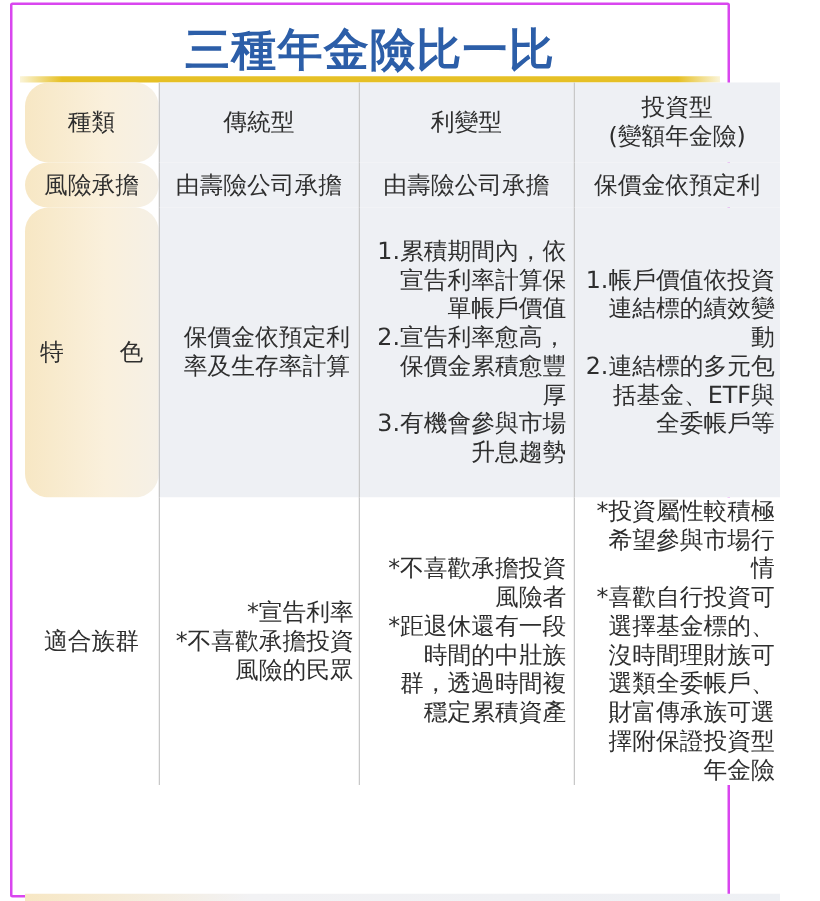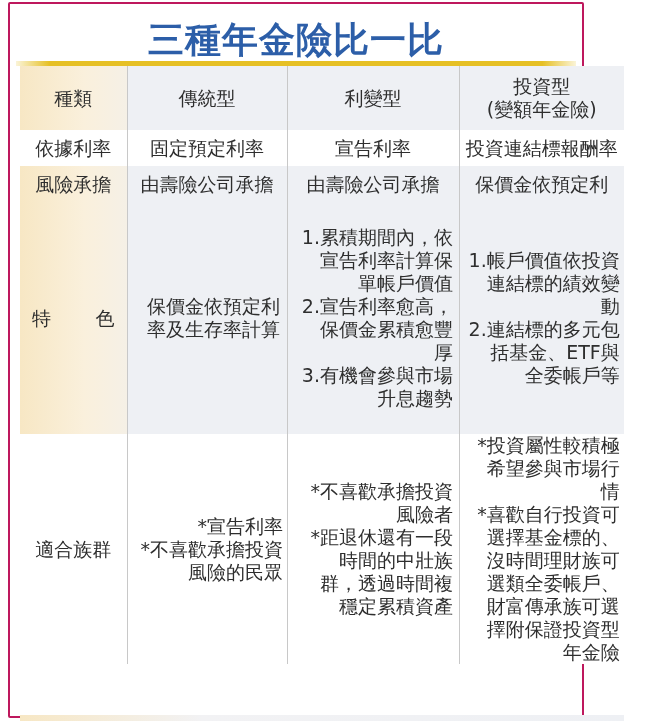"三種年金險比一比" .frame { border: 2px solid #be185d -> 2px solid #d946ef }
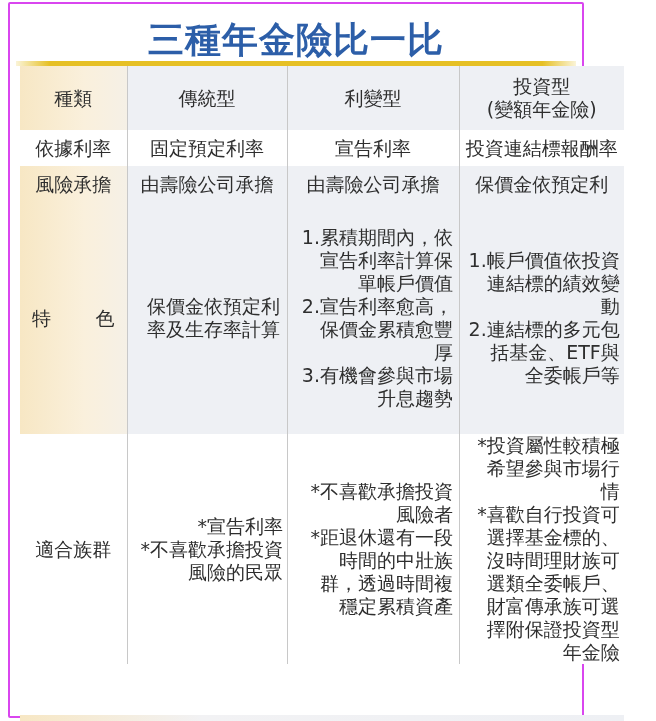"種類" table.grid td:first-child { border-radius: none -> 19px }
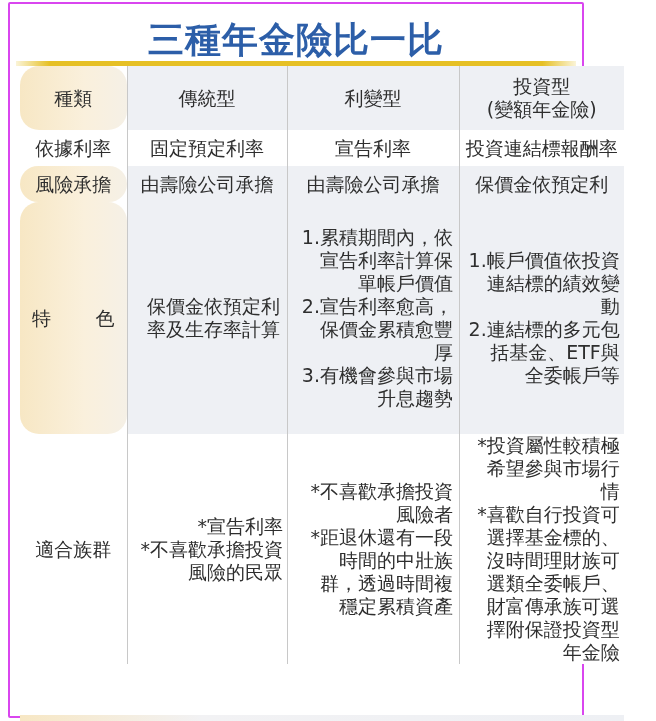"依據利率" tr.plain { html: <tr> <td>依據利率</td> <td>固定預定利率</td> <td>宣告利率</td> <td>投資連結標報酬率</td> </tr> -> none }
